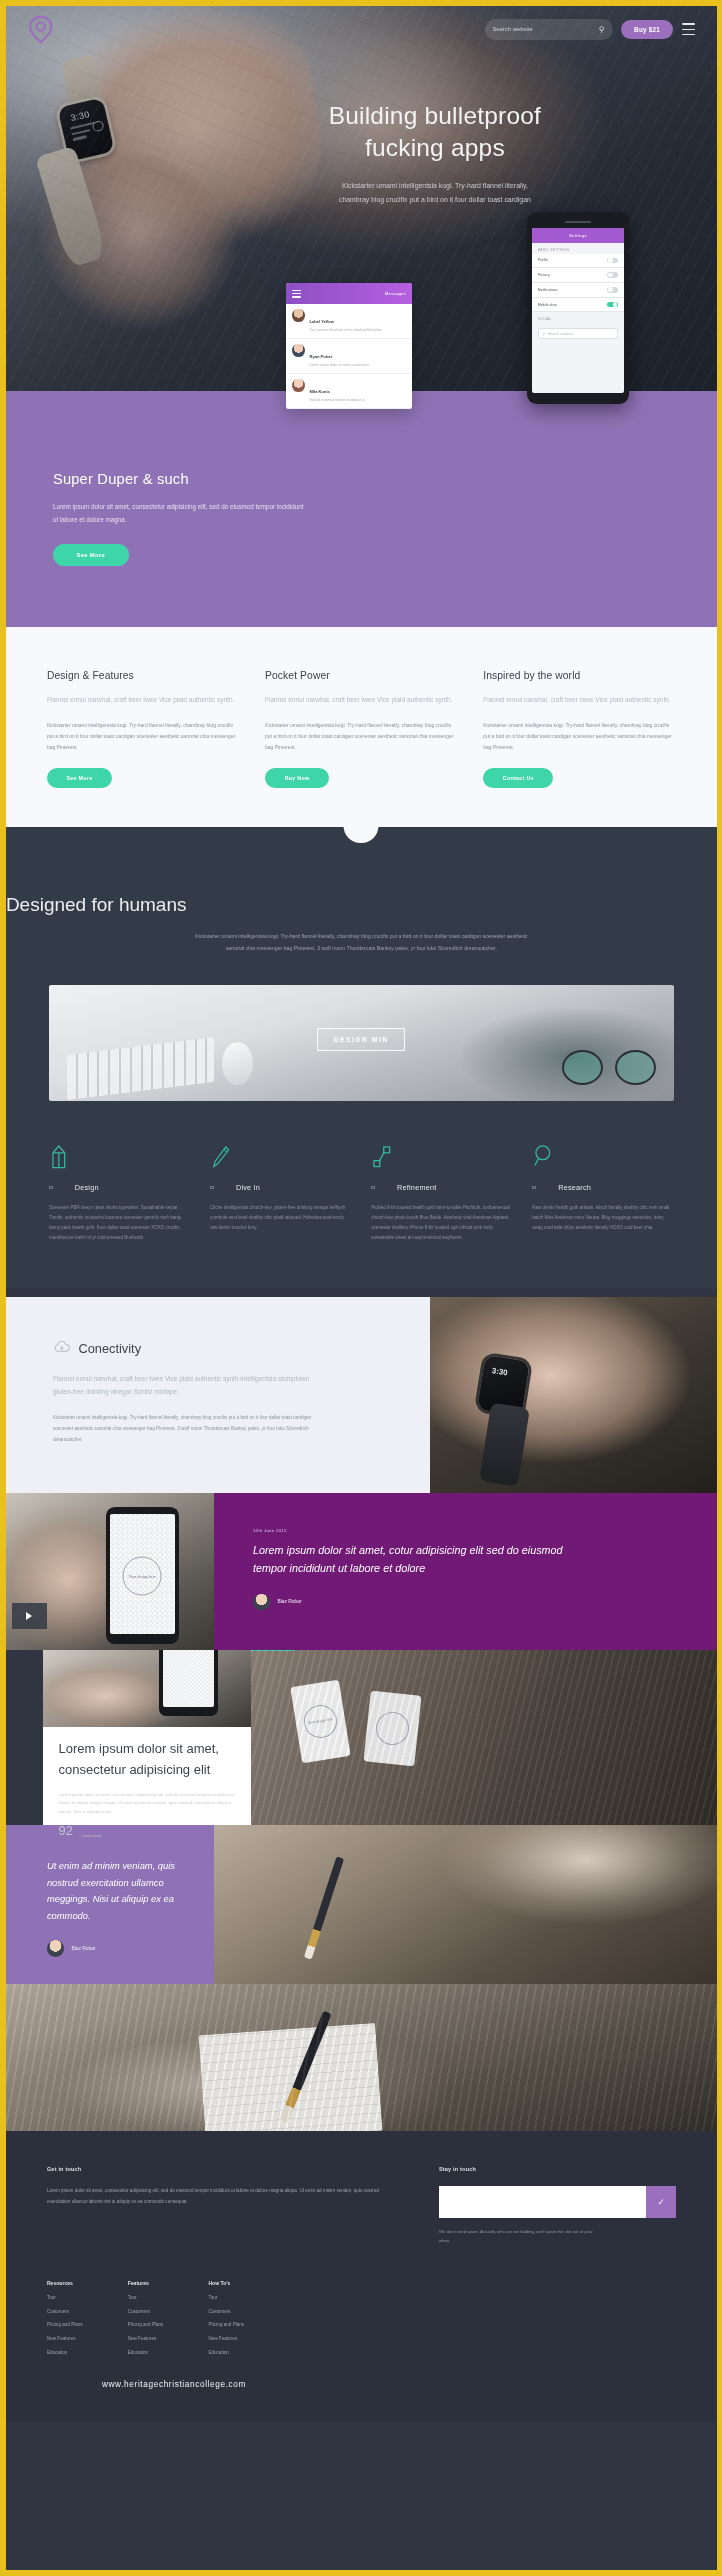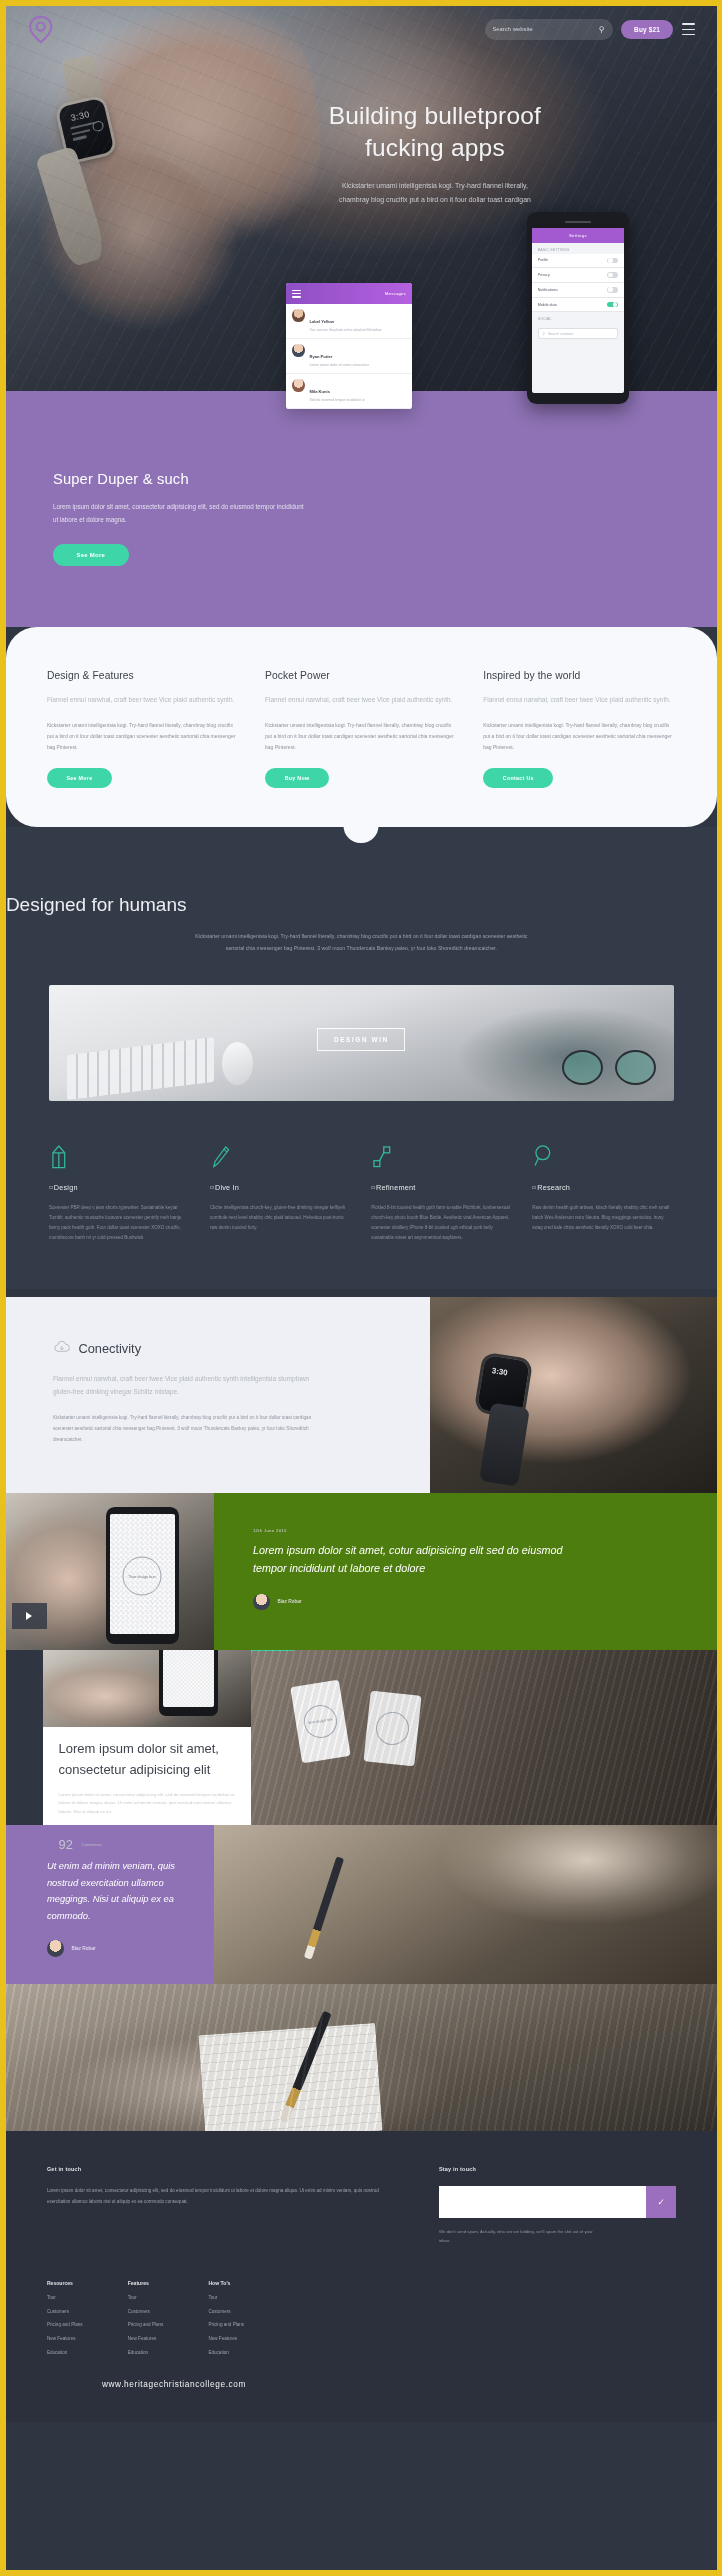"Design & Features" .cols { border-radius: 31px -> none }
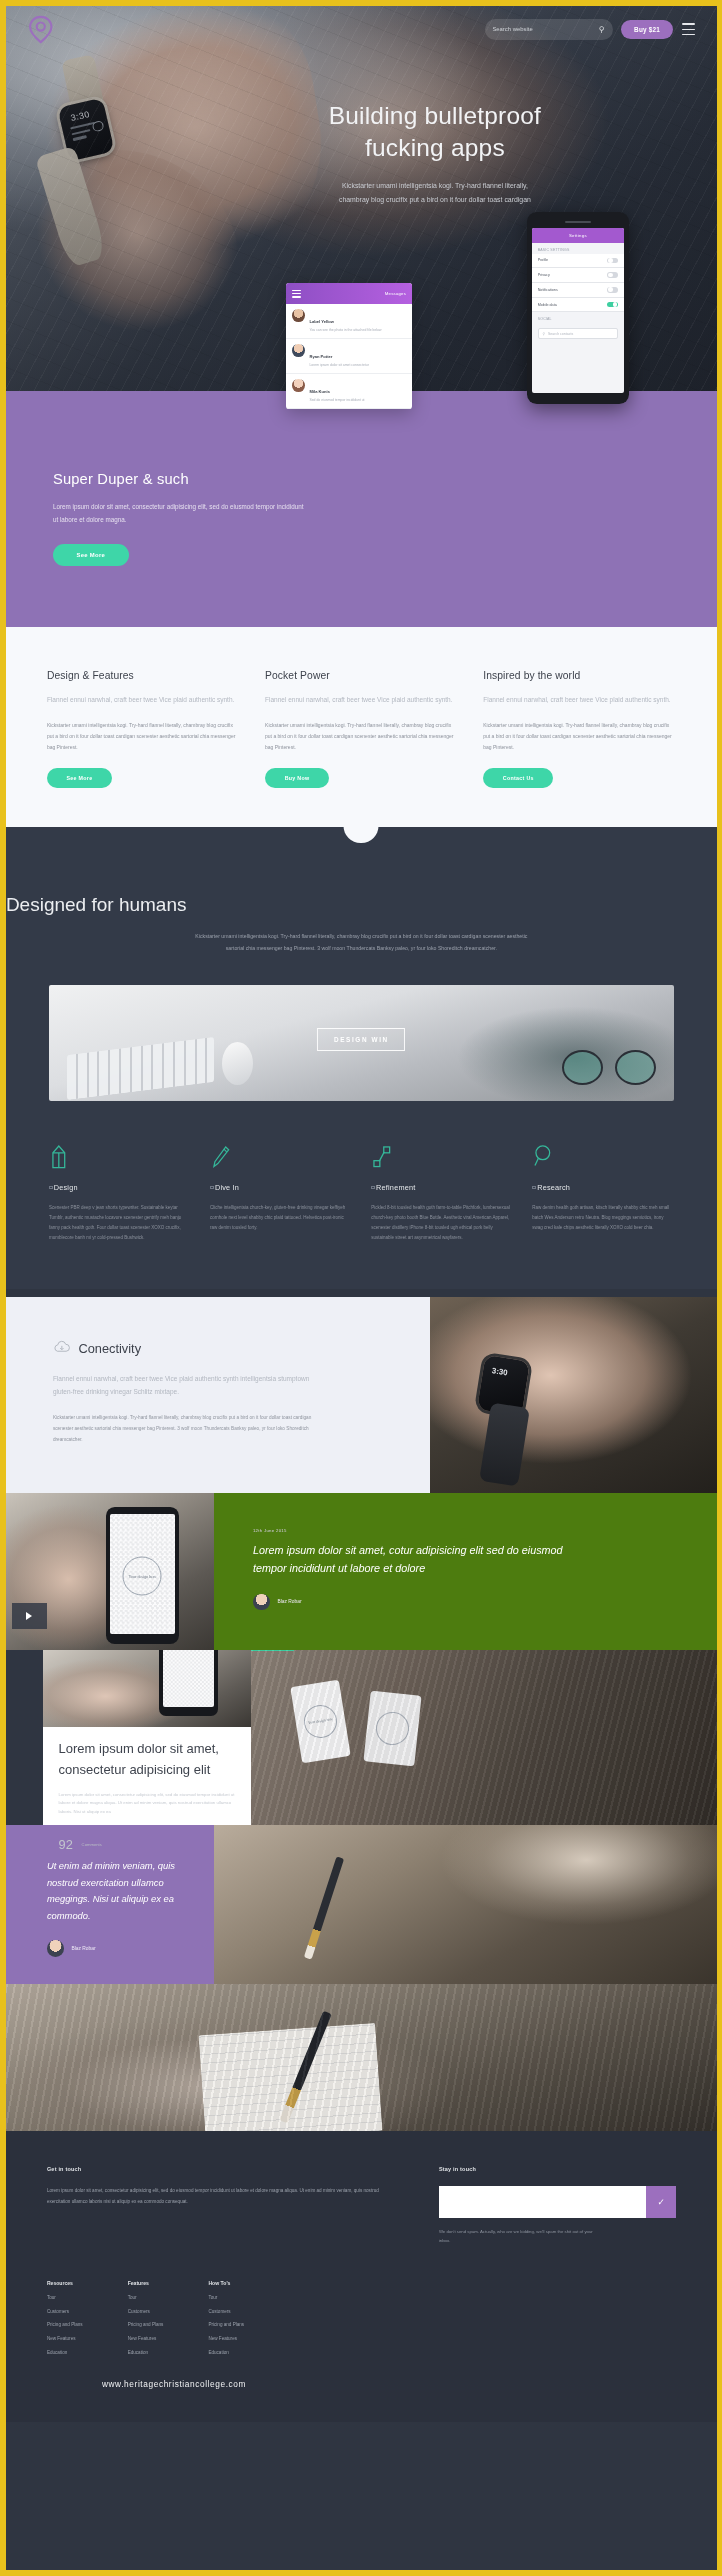"Design" .f4 h4 { gap: 1px -> 22px }
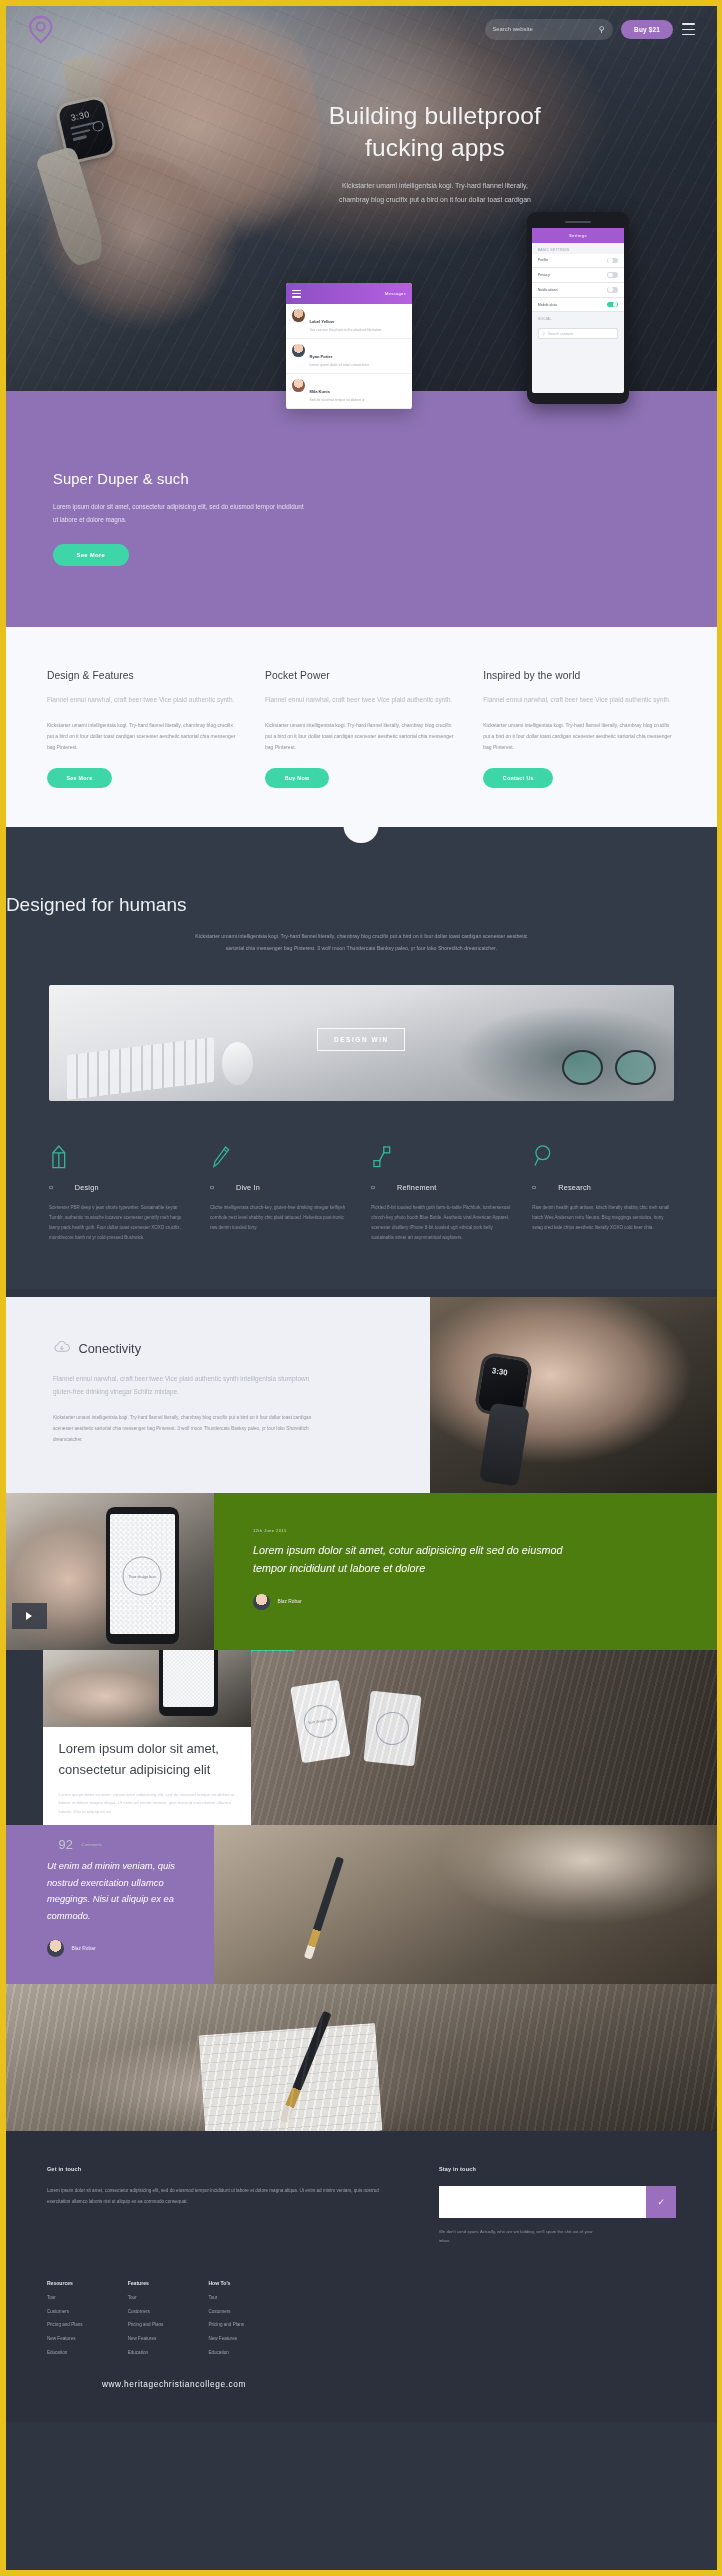"Lorem ipsum dolor sit amet, cotur" .t1 .quote { background: #4d7c0f -> #701a75 }
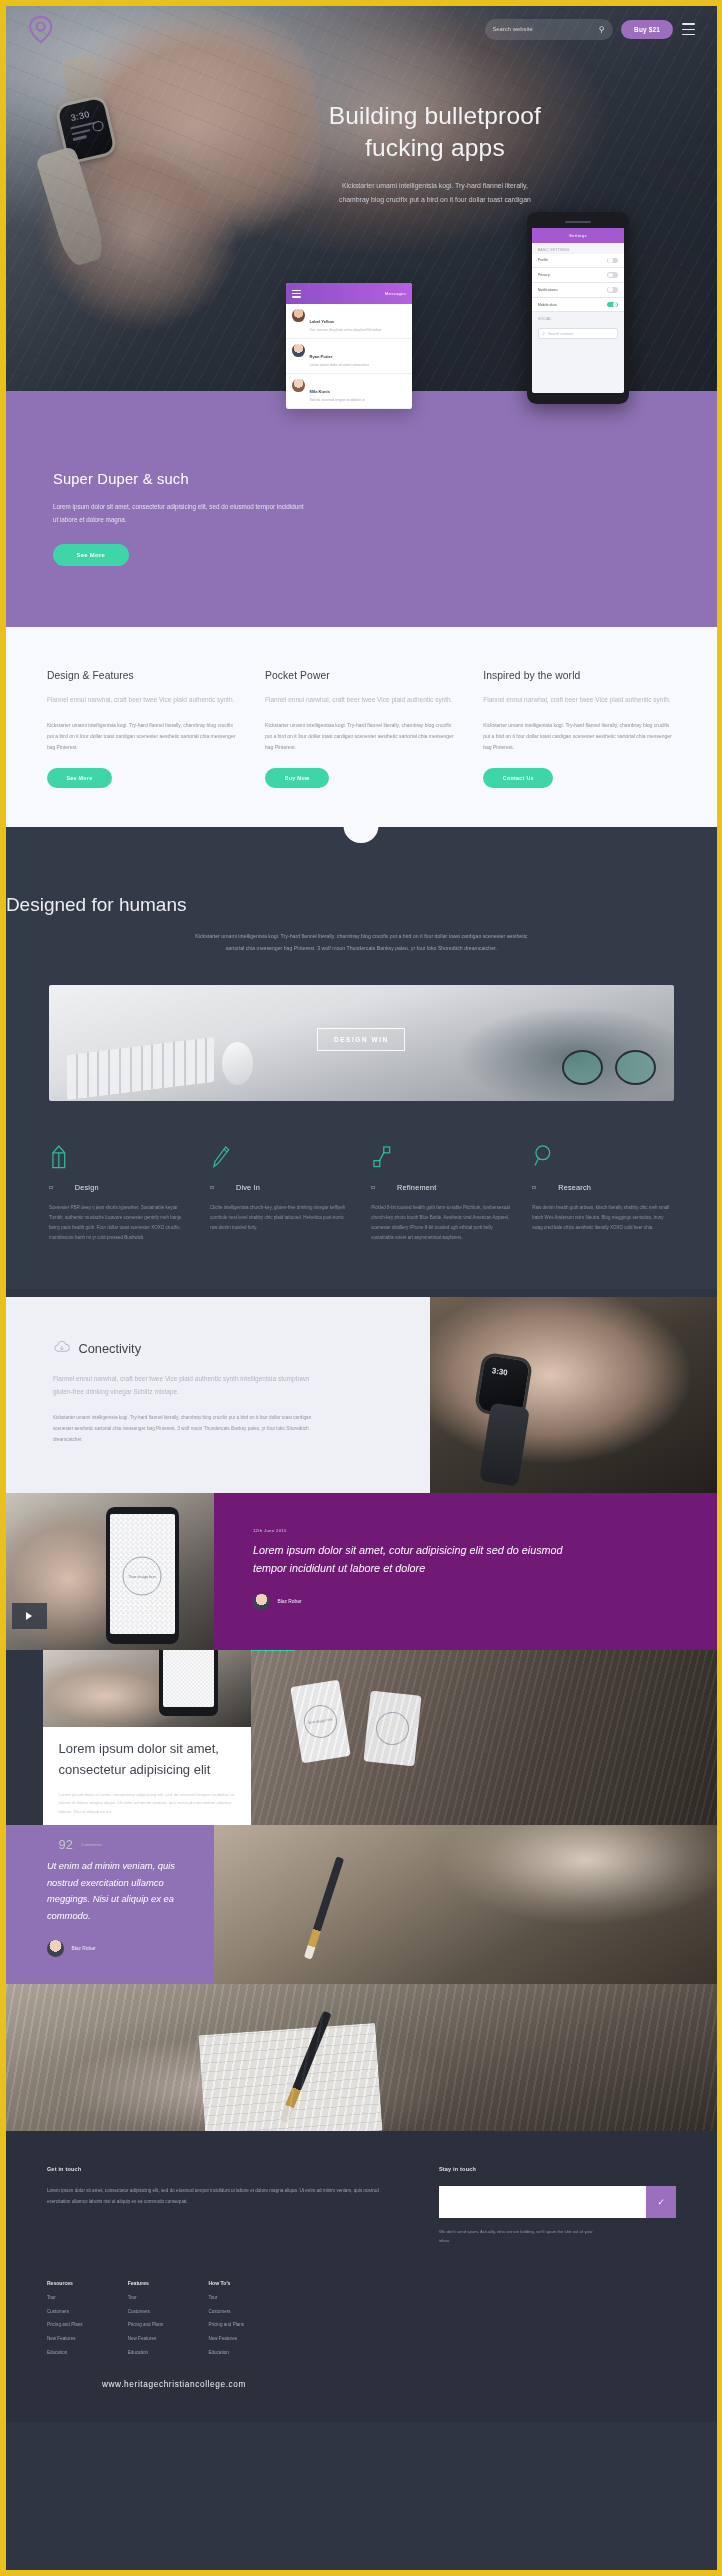"92" .post .meta { align-items: center -> flex-end; margin-top: 20px -> 6px }
